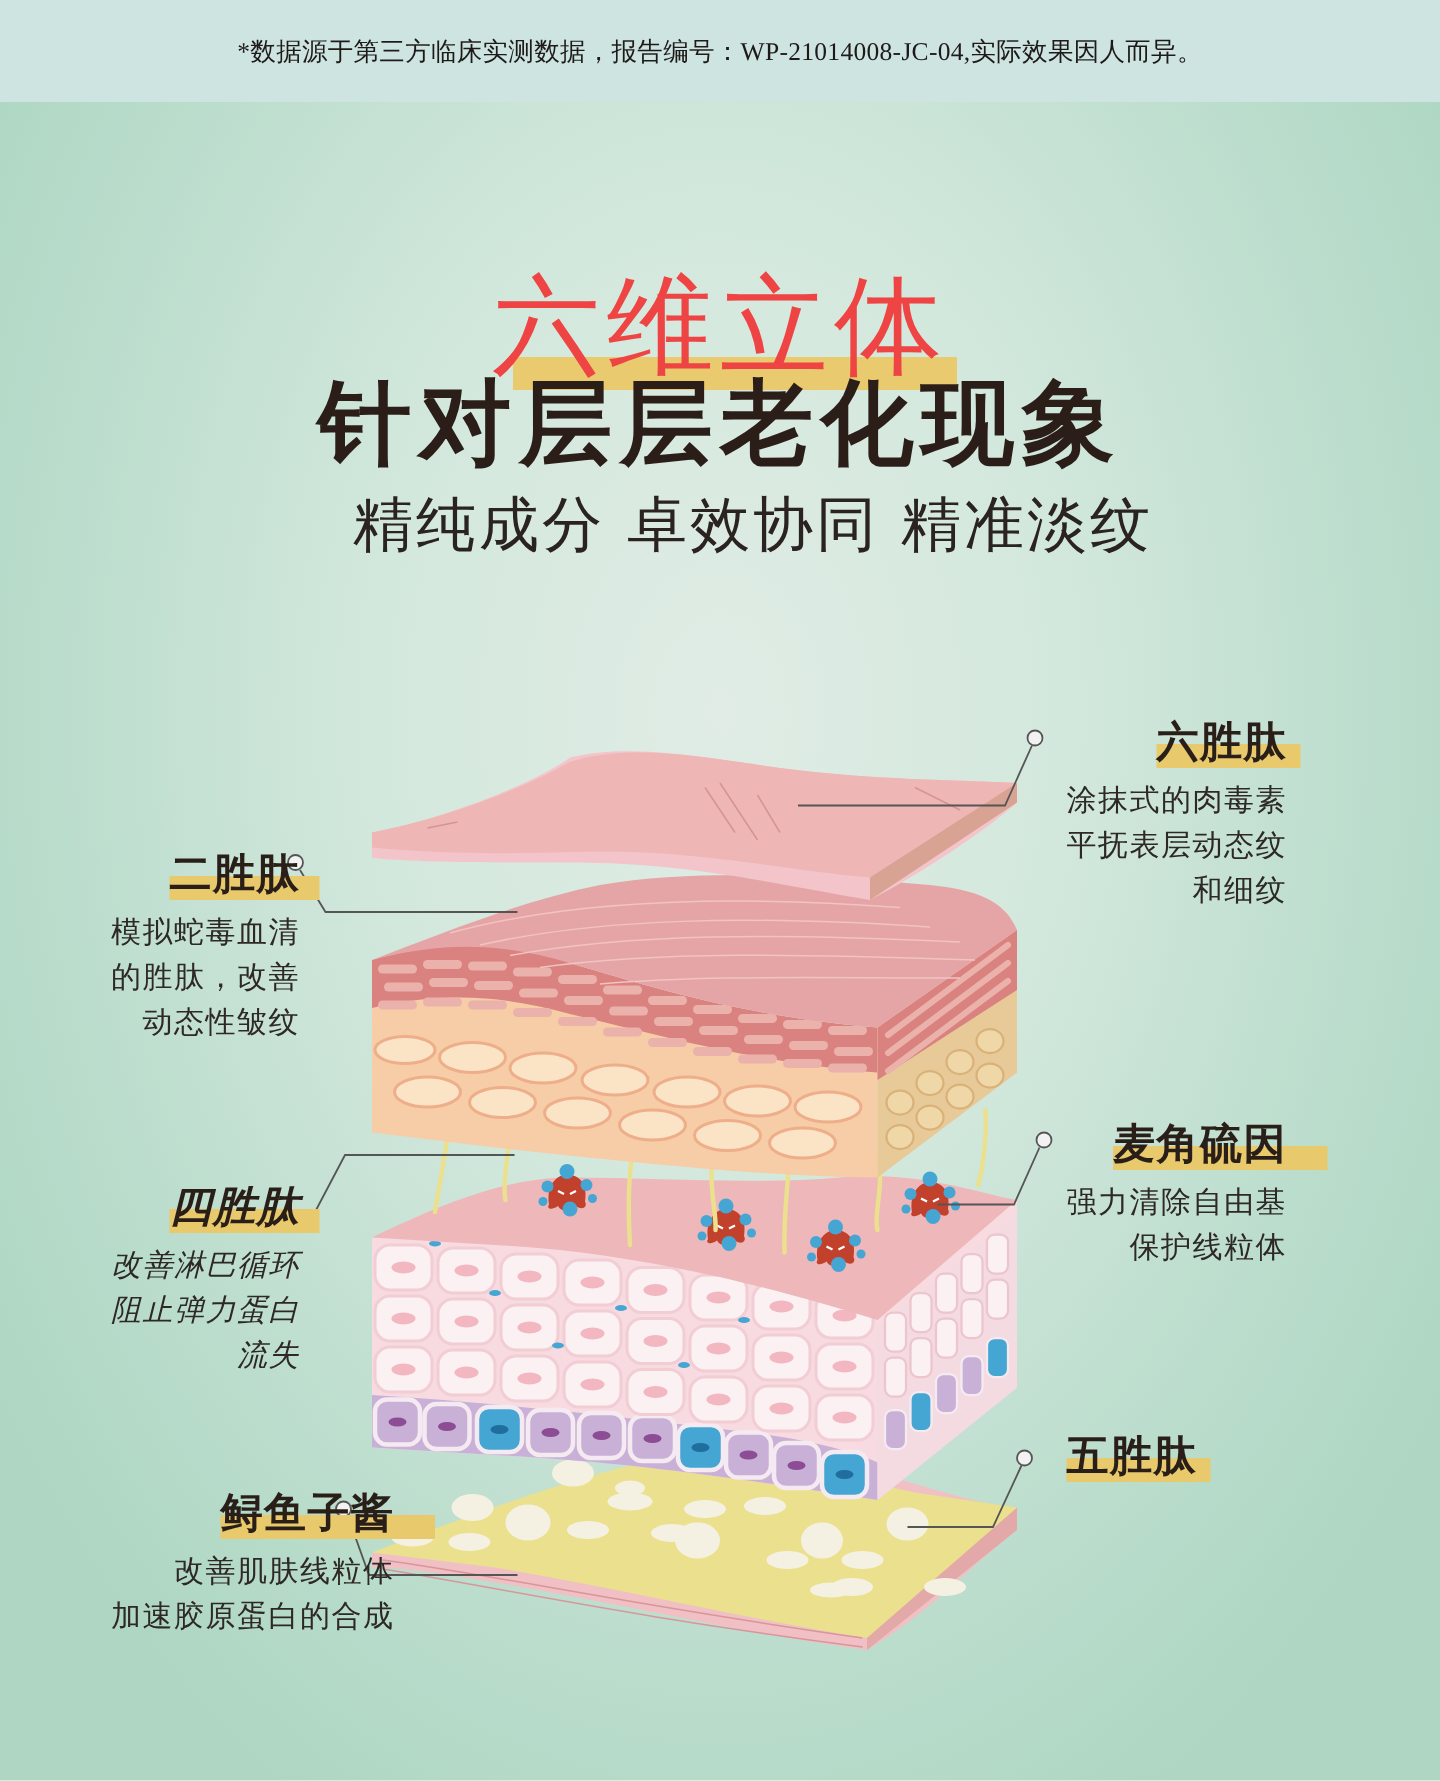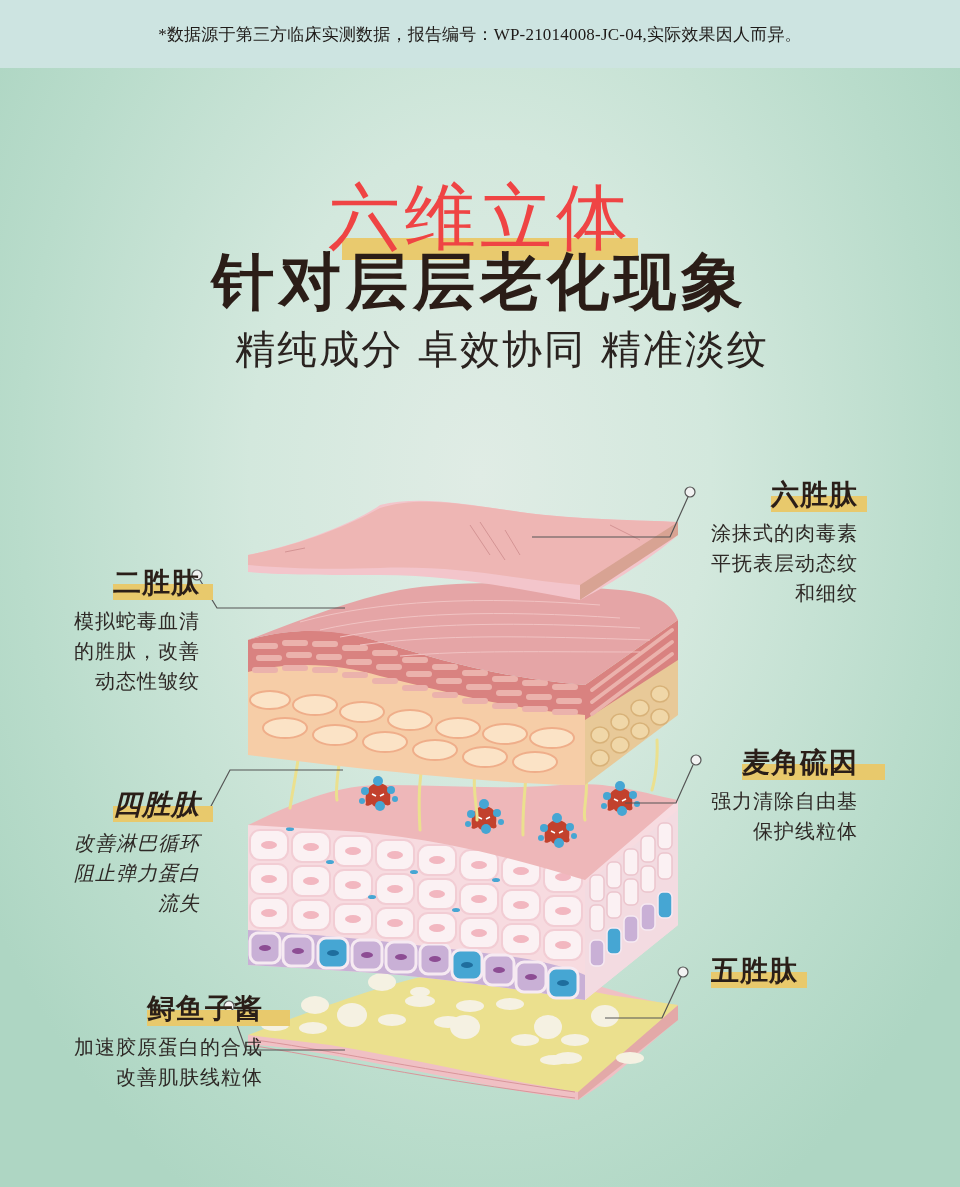"加速胶原蛋白的合成" div { order: before "改善肌肤线粒体" -> after "改善肌肤线粒体" }
